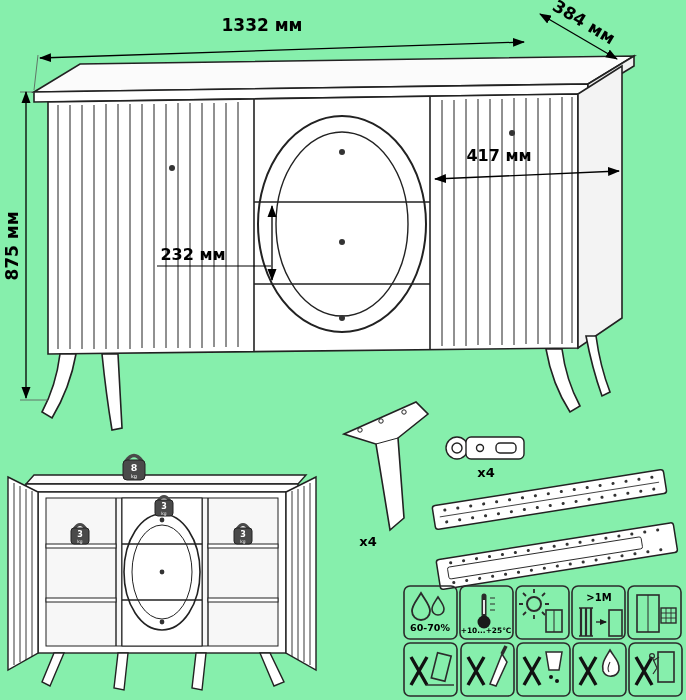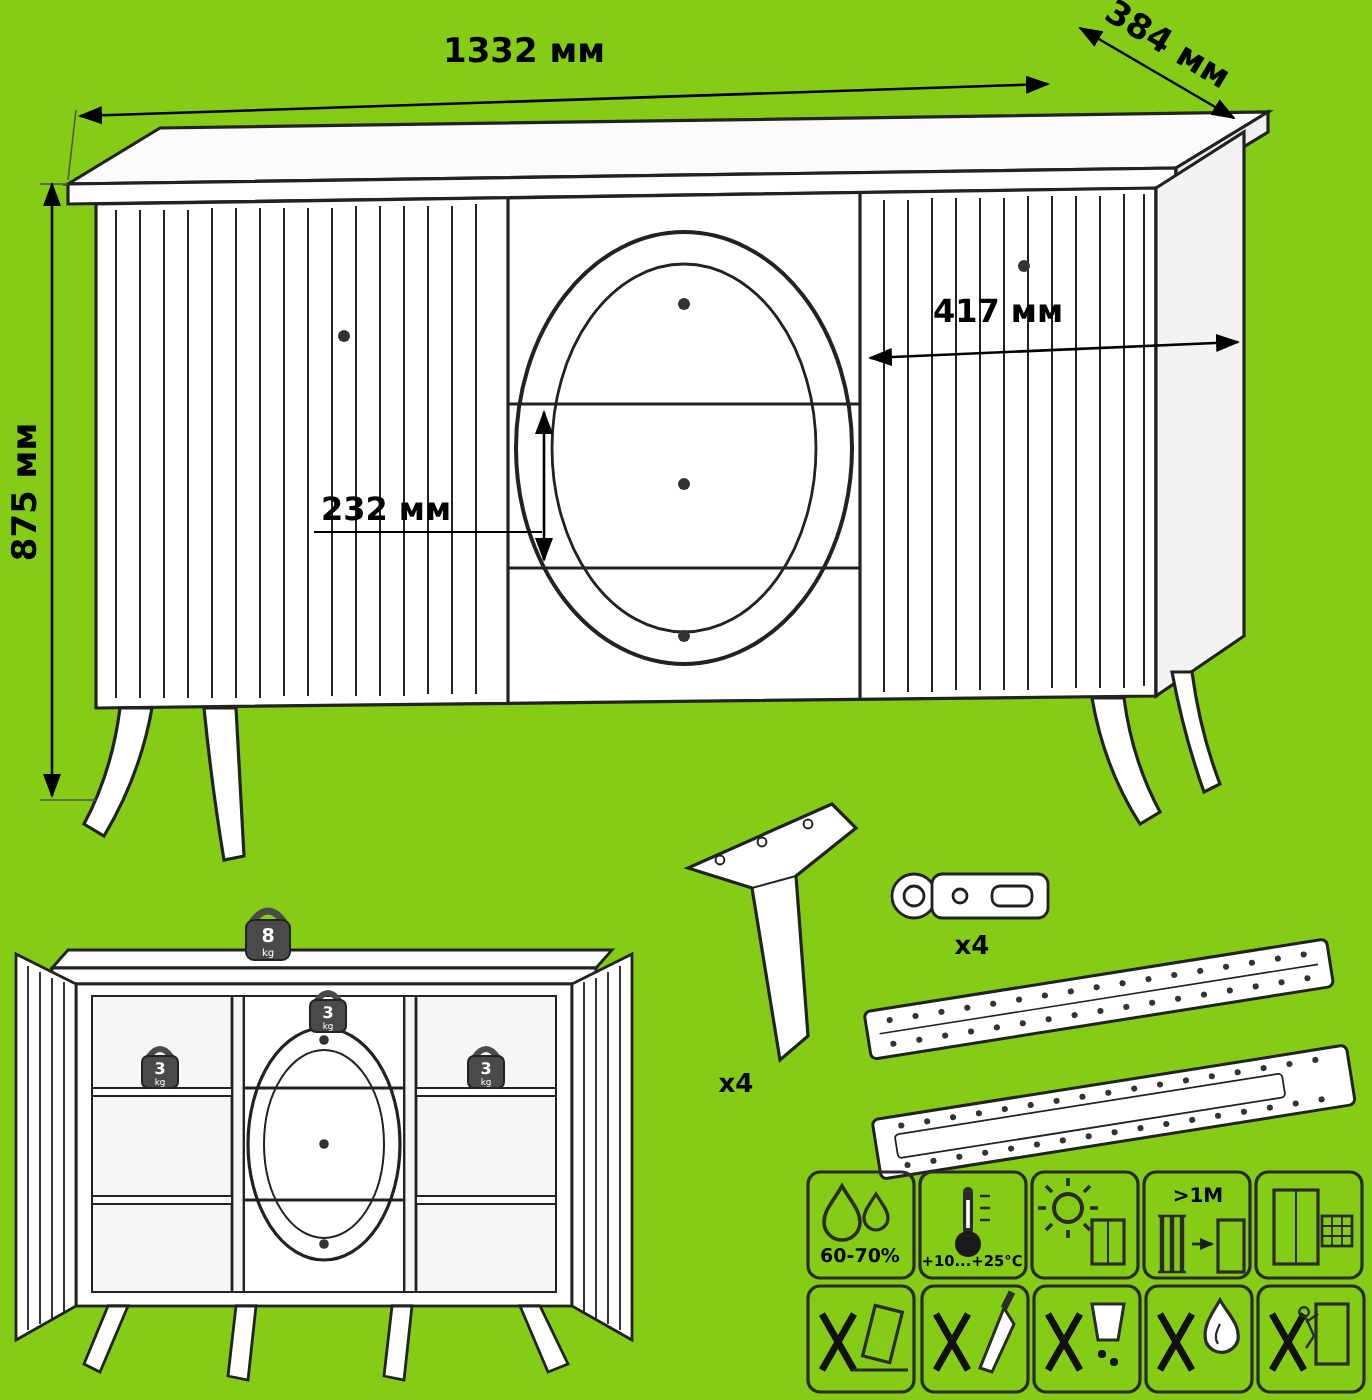"1332 мм" .canvas { background: #84cc16 -> #86efac }
